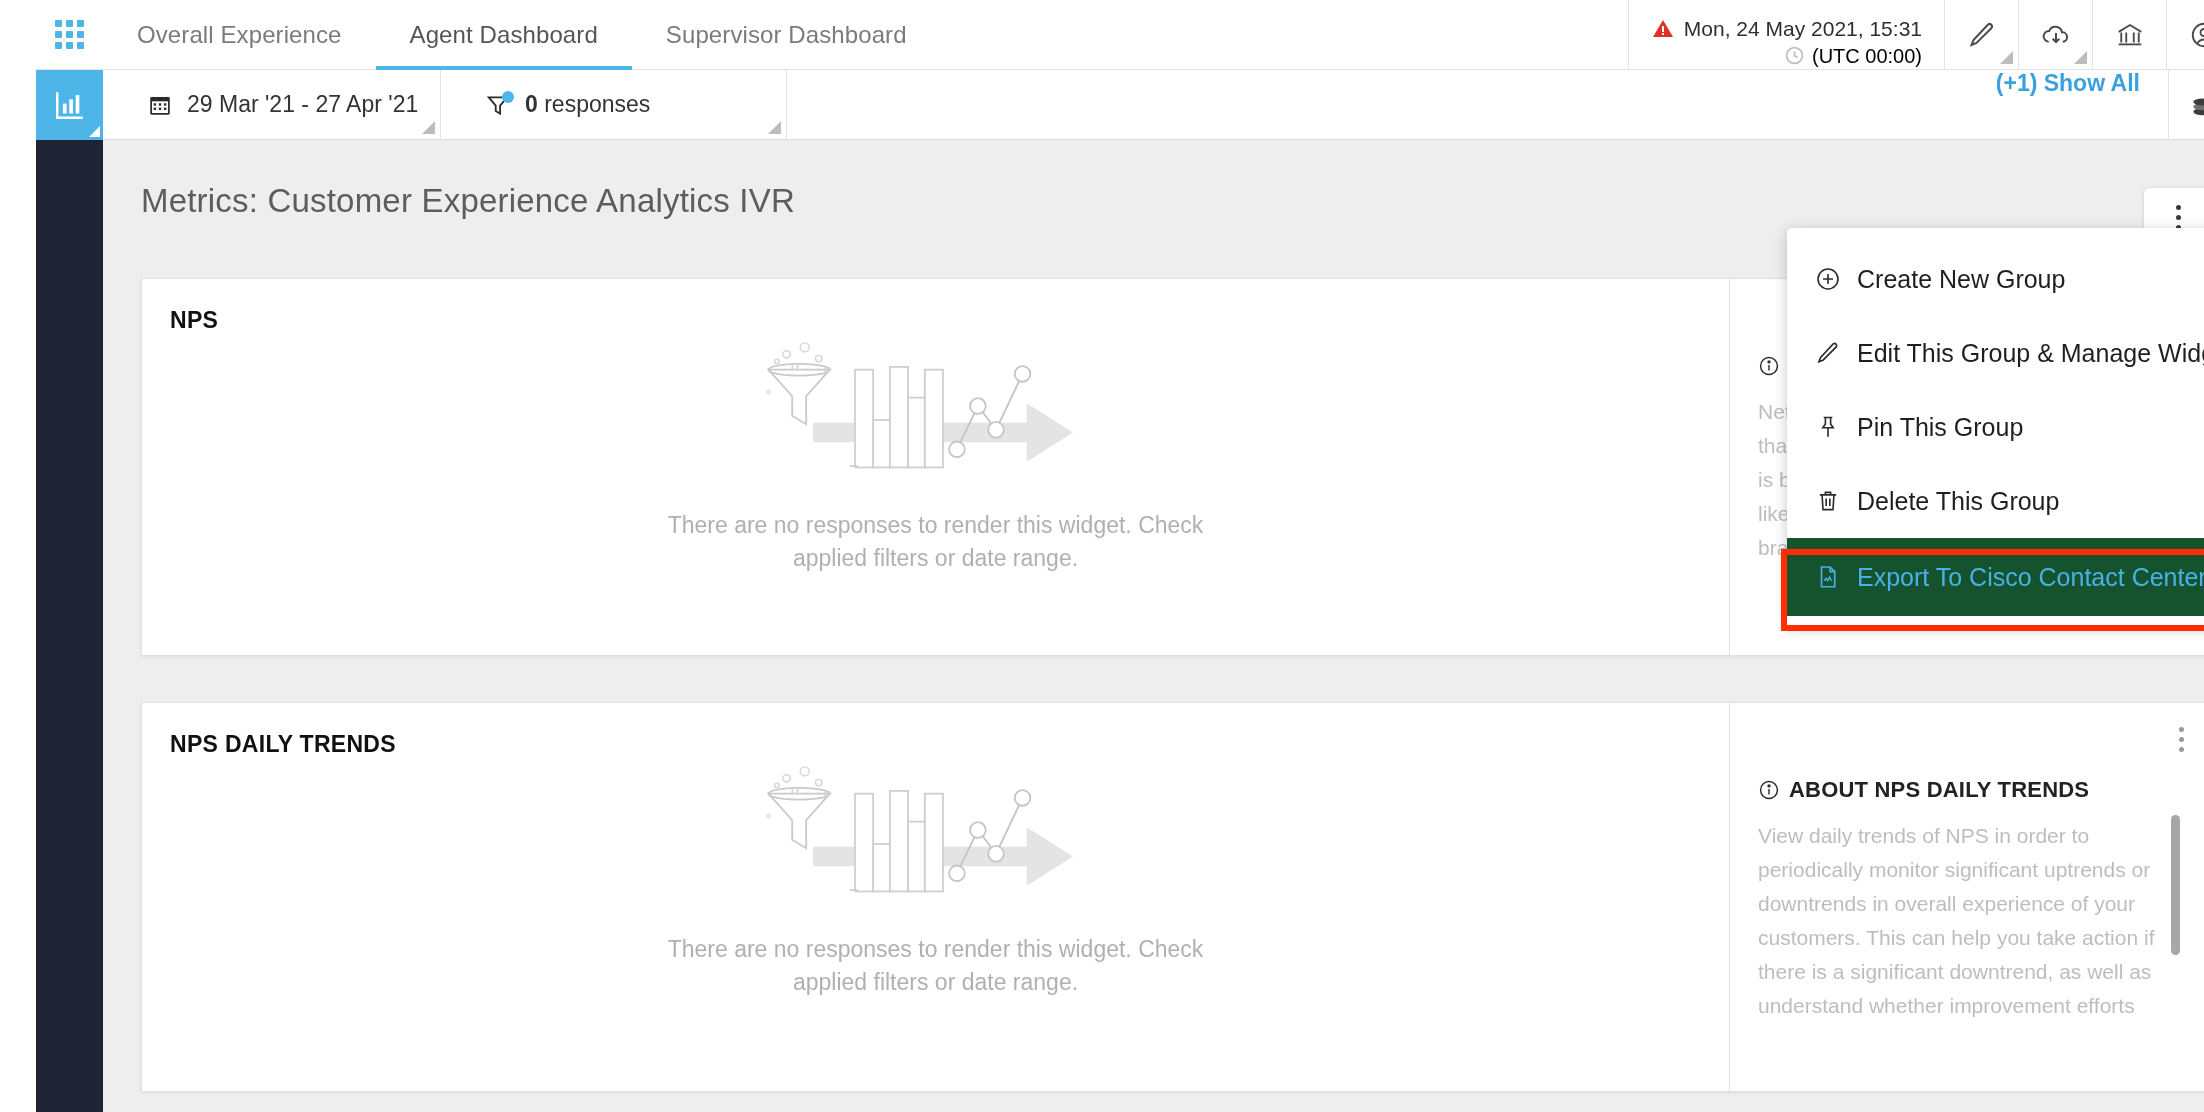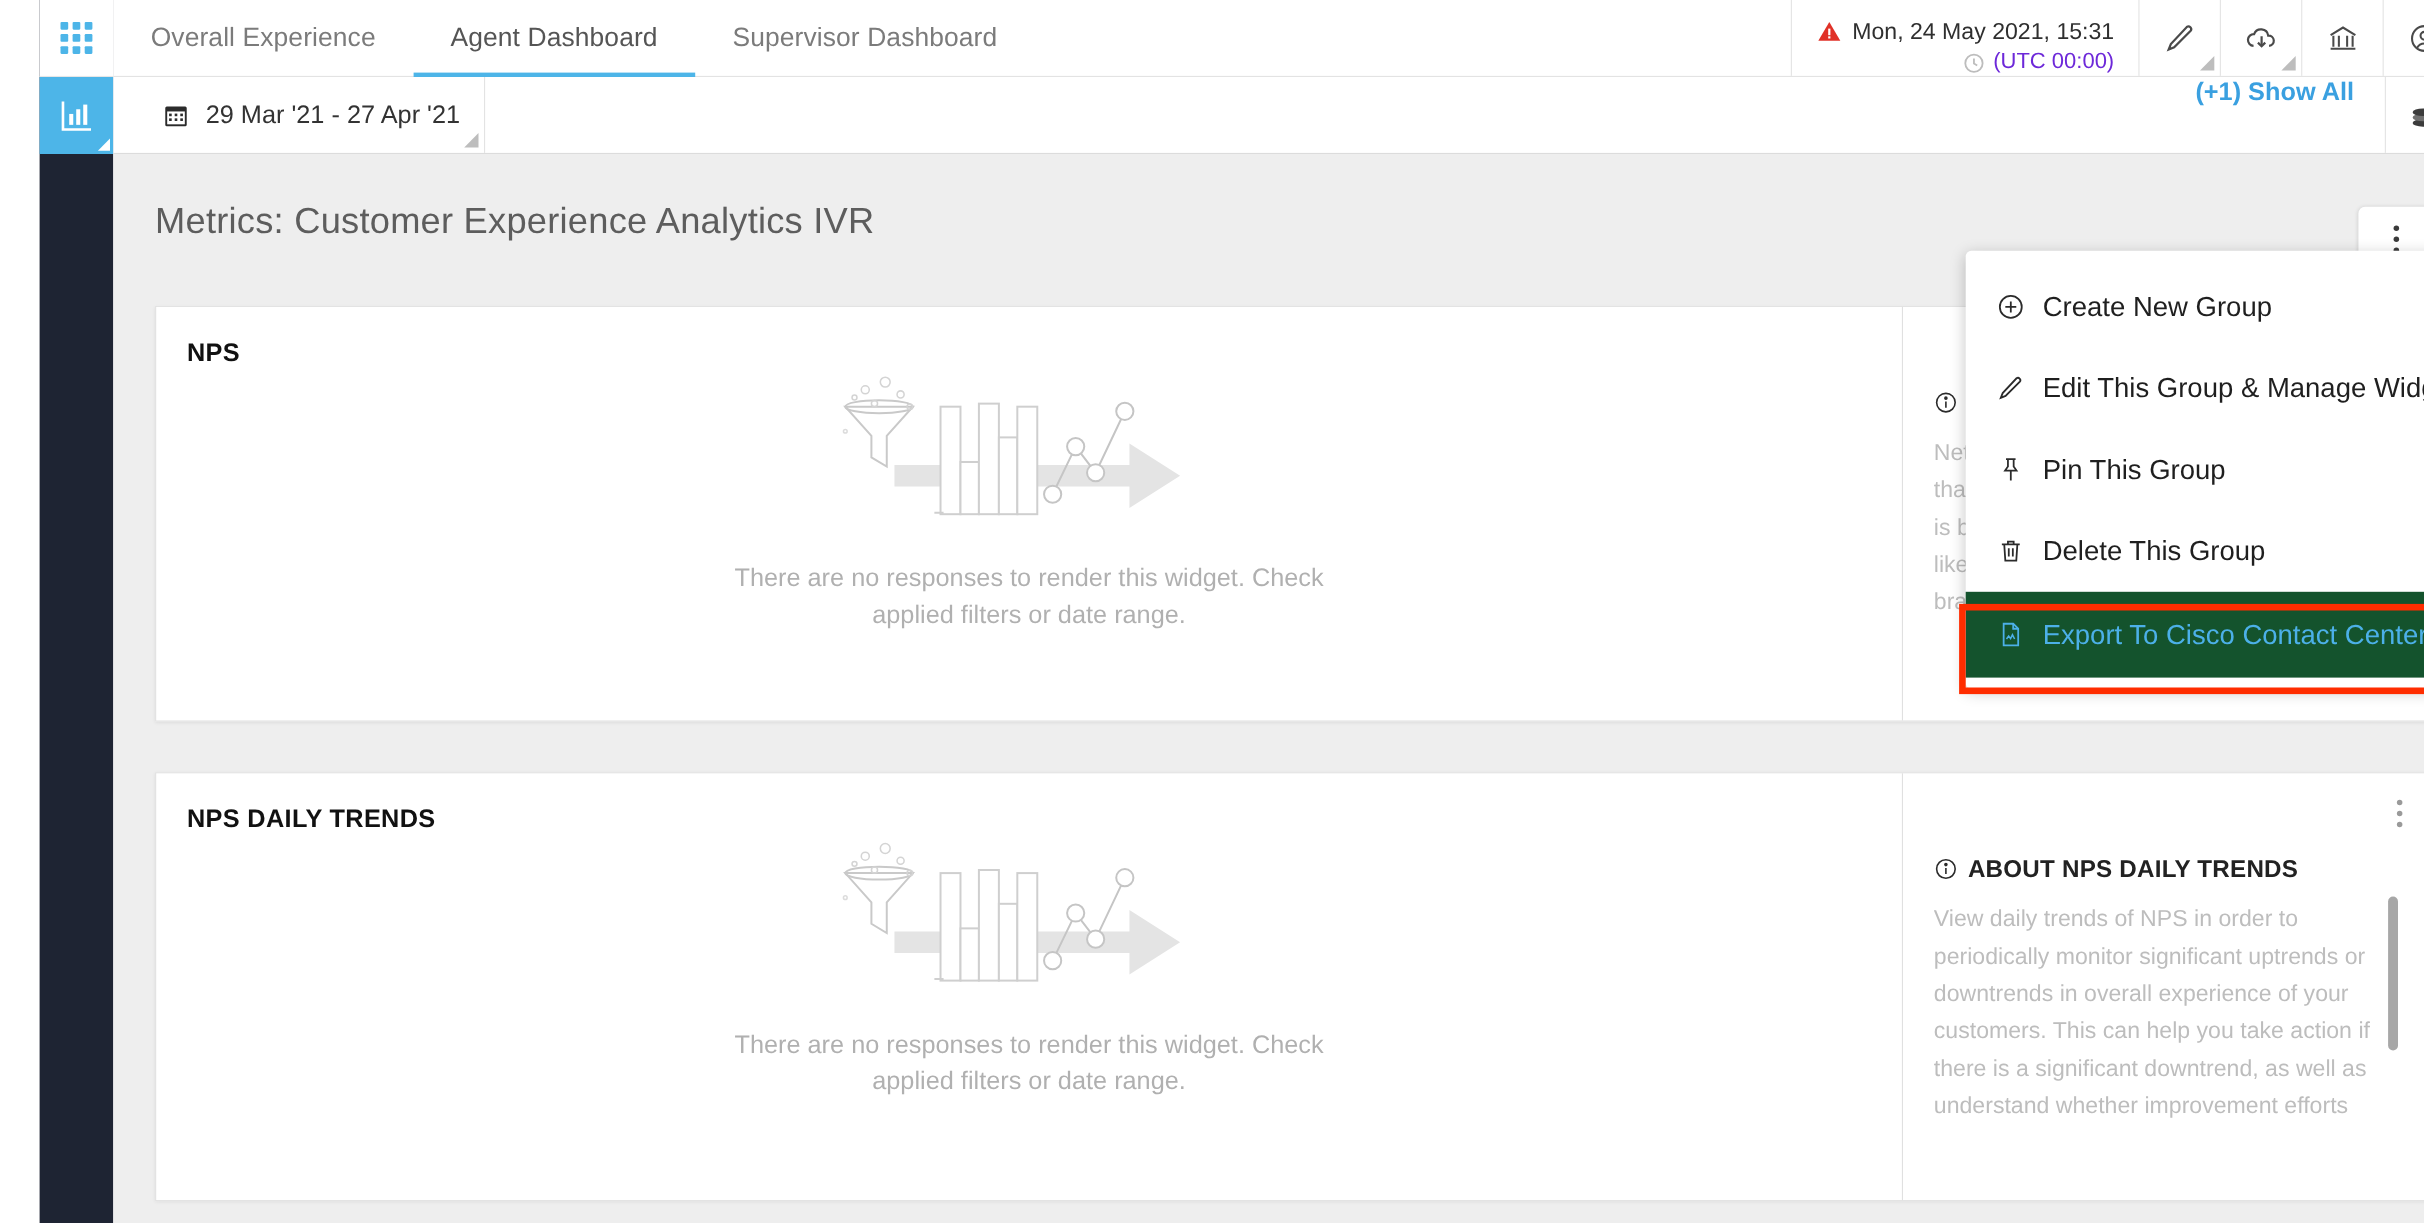"(UTC 00:00)" .dt-line2 { align-items: flex-end -> flex-start; color: #6d28d9 -> #000000 }
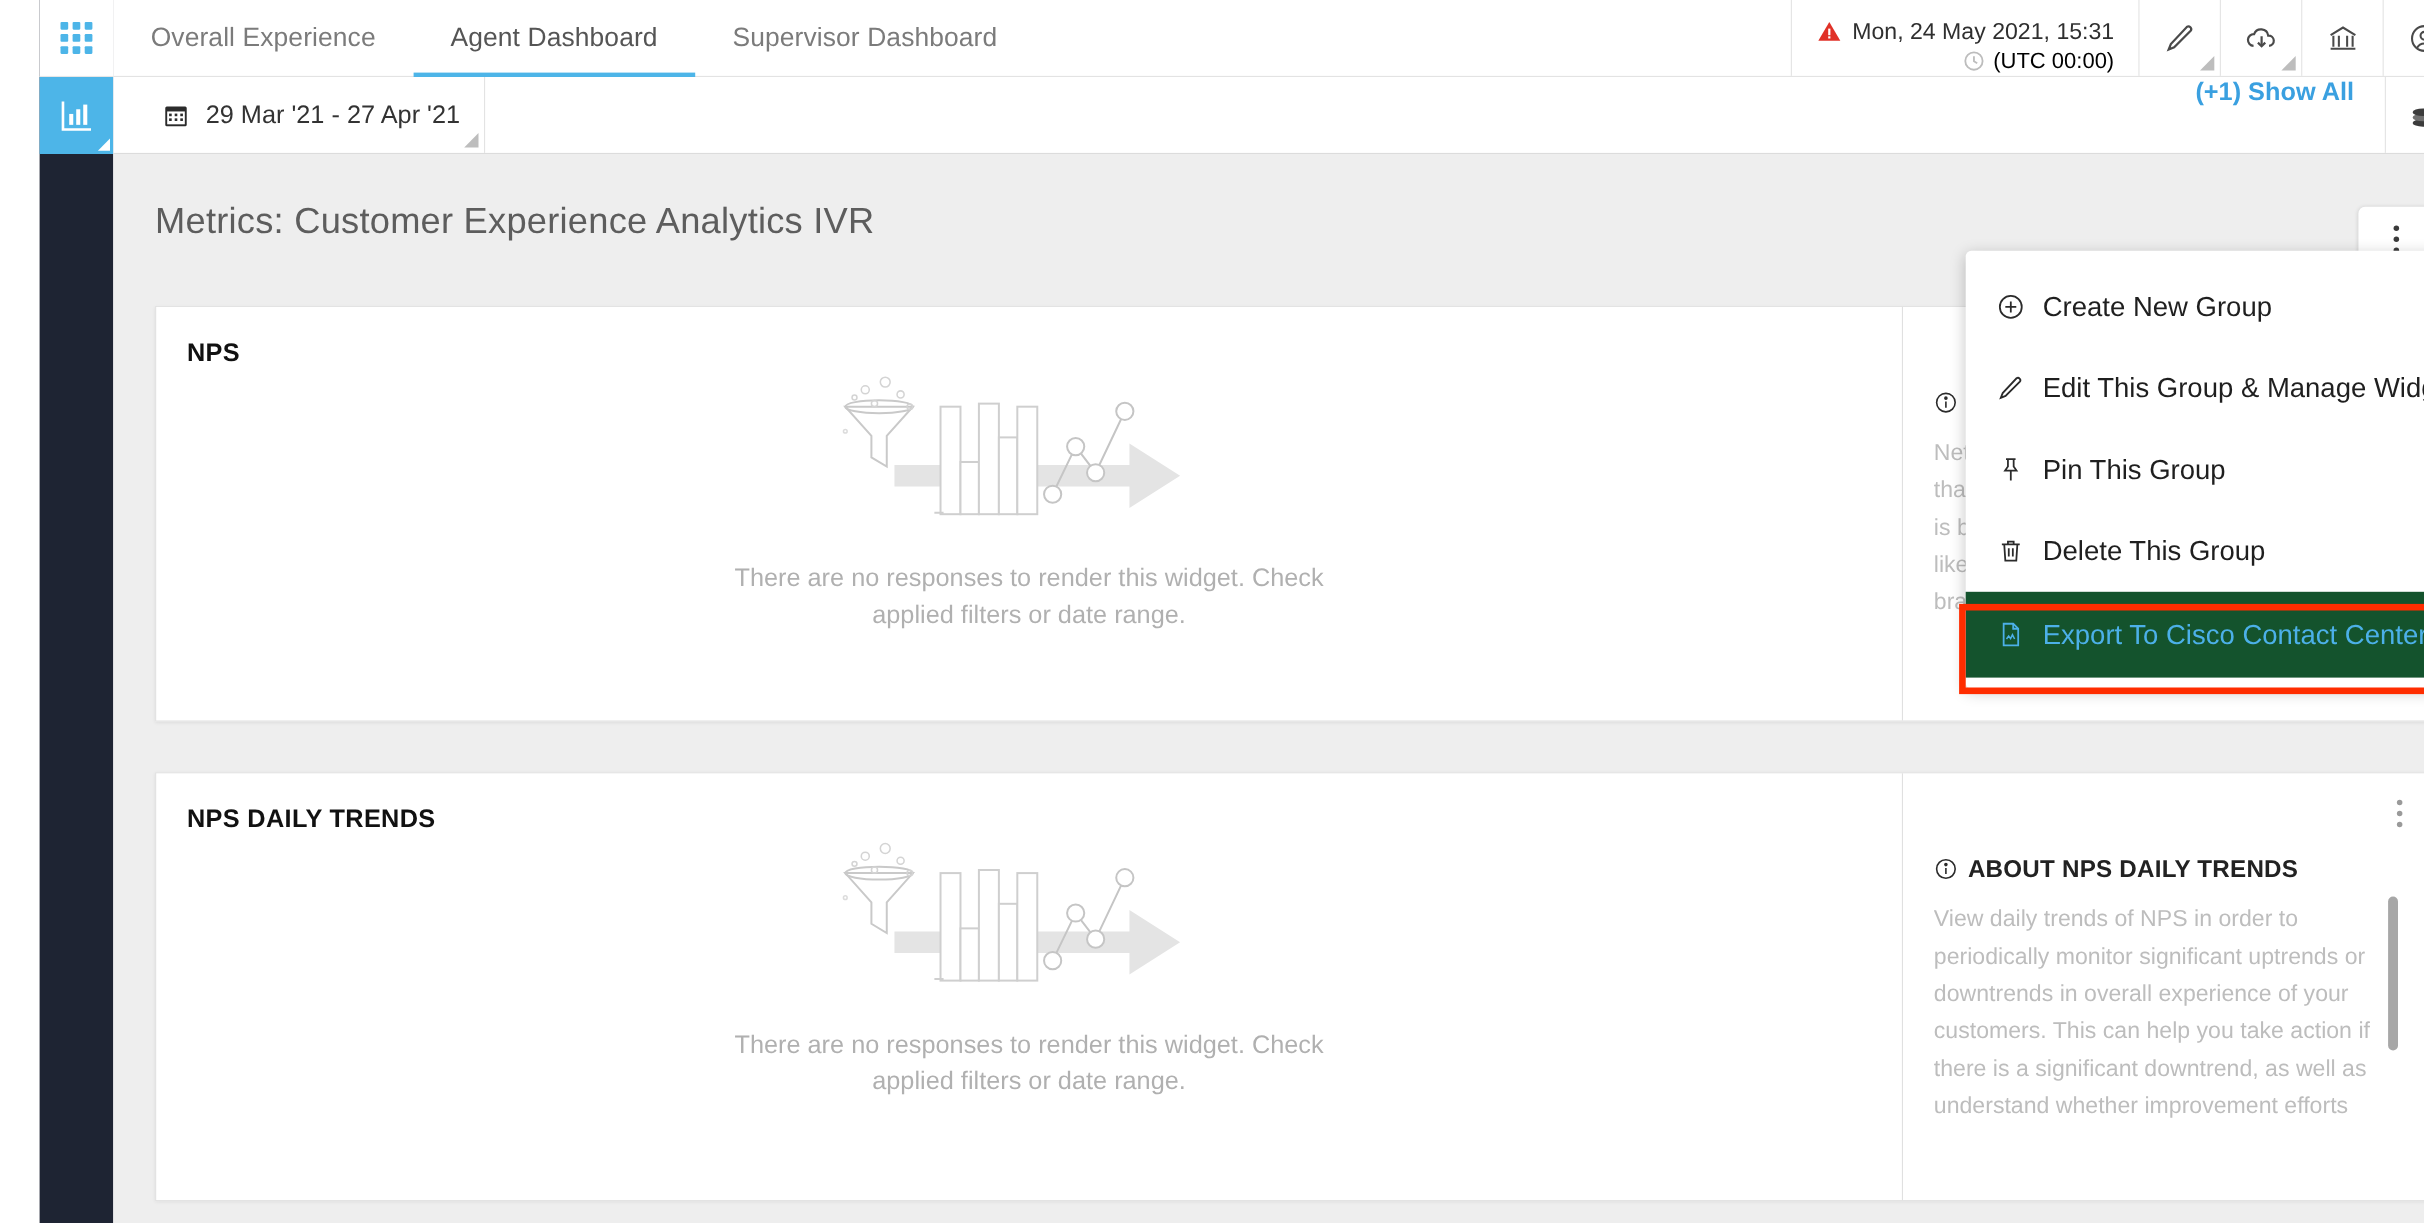"0 responses" div.fb-cell { html: none -> <div> <span> <svg> <path></path> </svg> <span></span> </span> <span><b>0</b><span> responses</span></span> <span></span> </div> }
